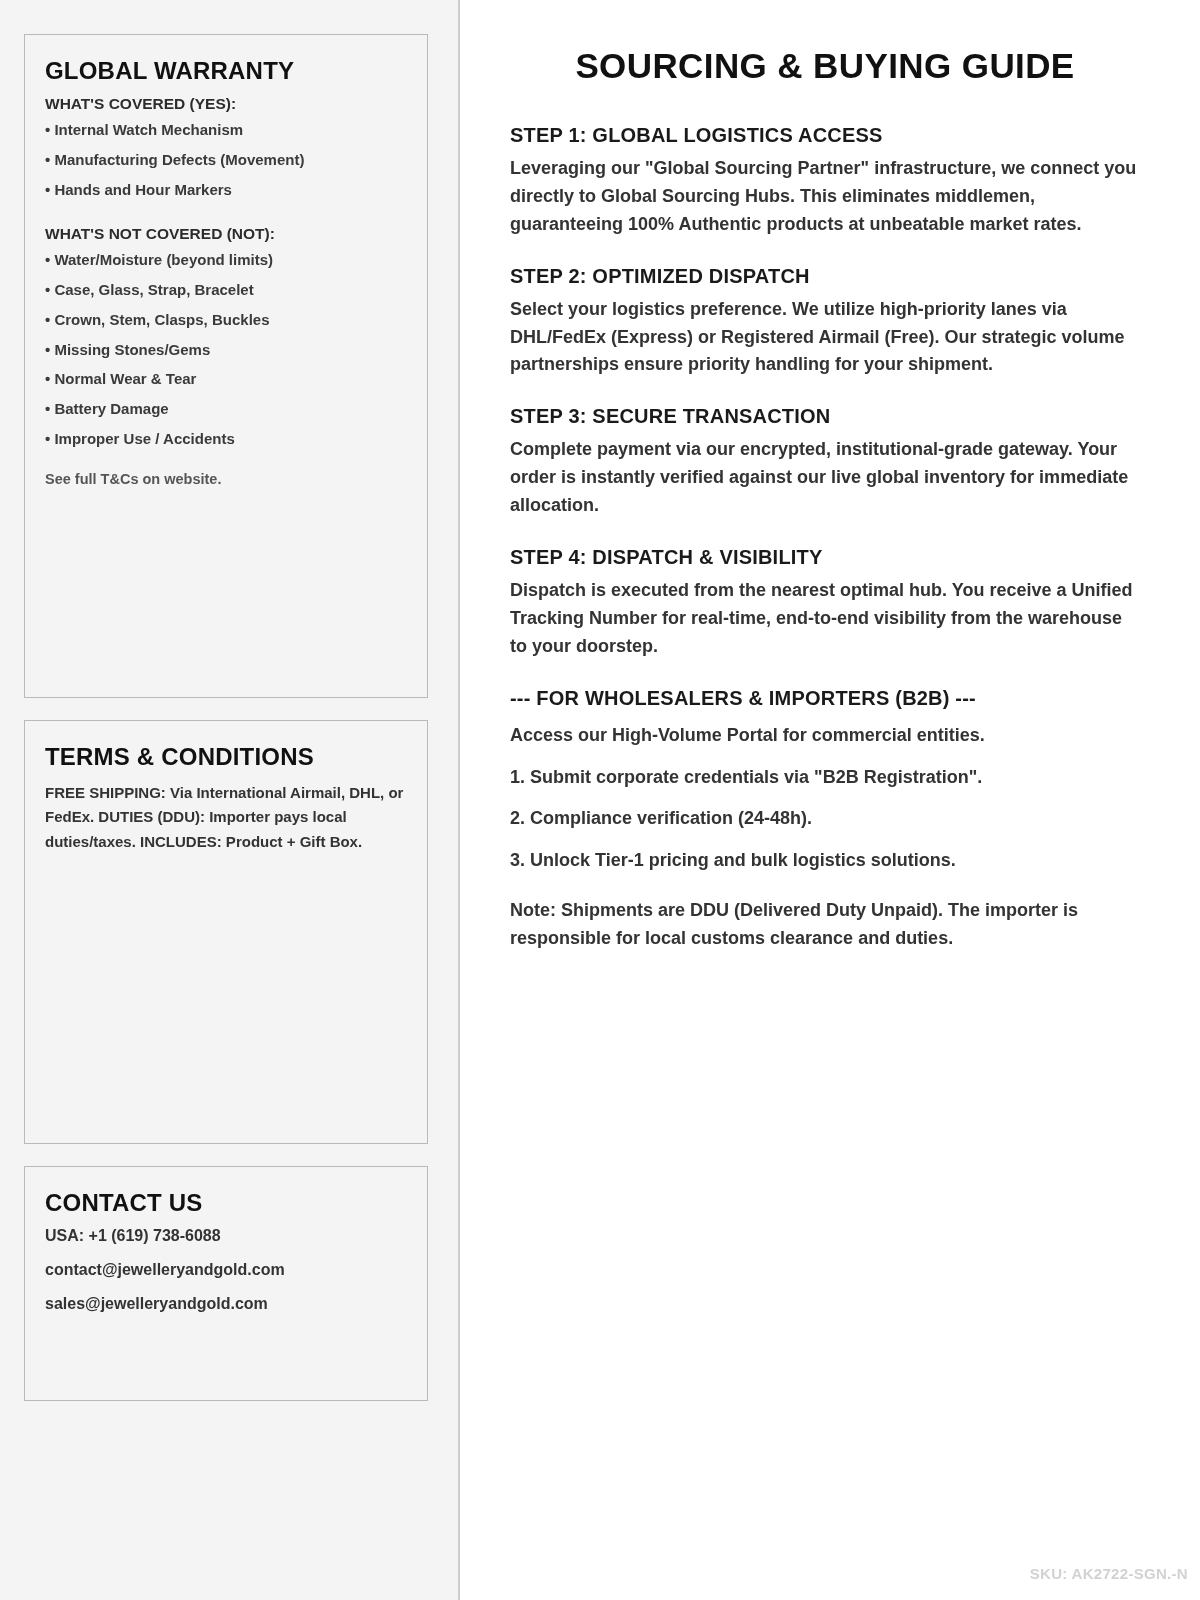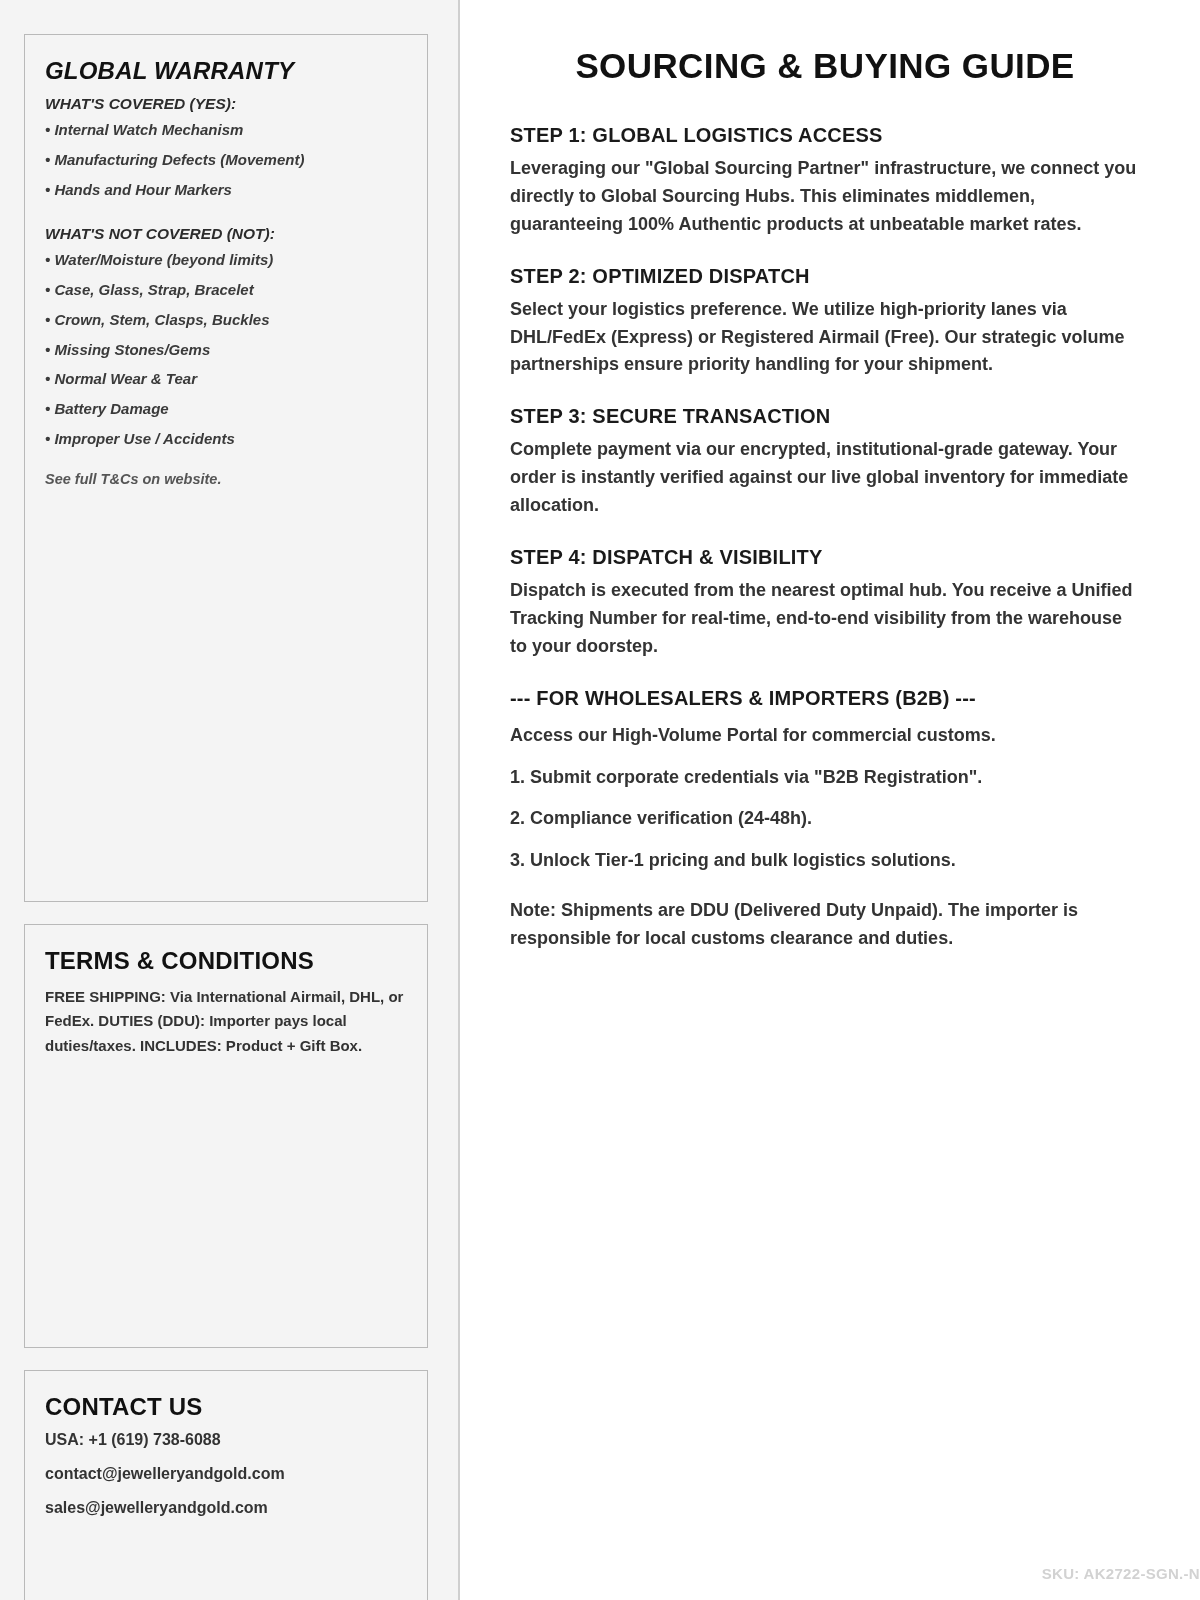"GLOBAL WARRANTY" .panel-warranty { font-style: italic -> none; height: 868px -> 664px }
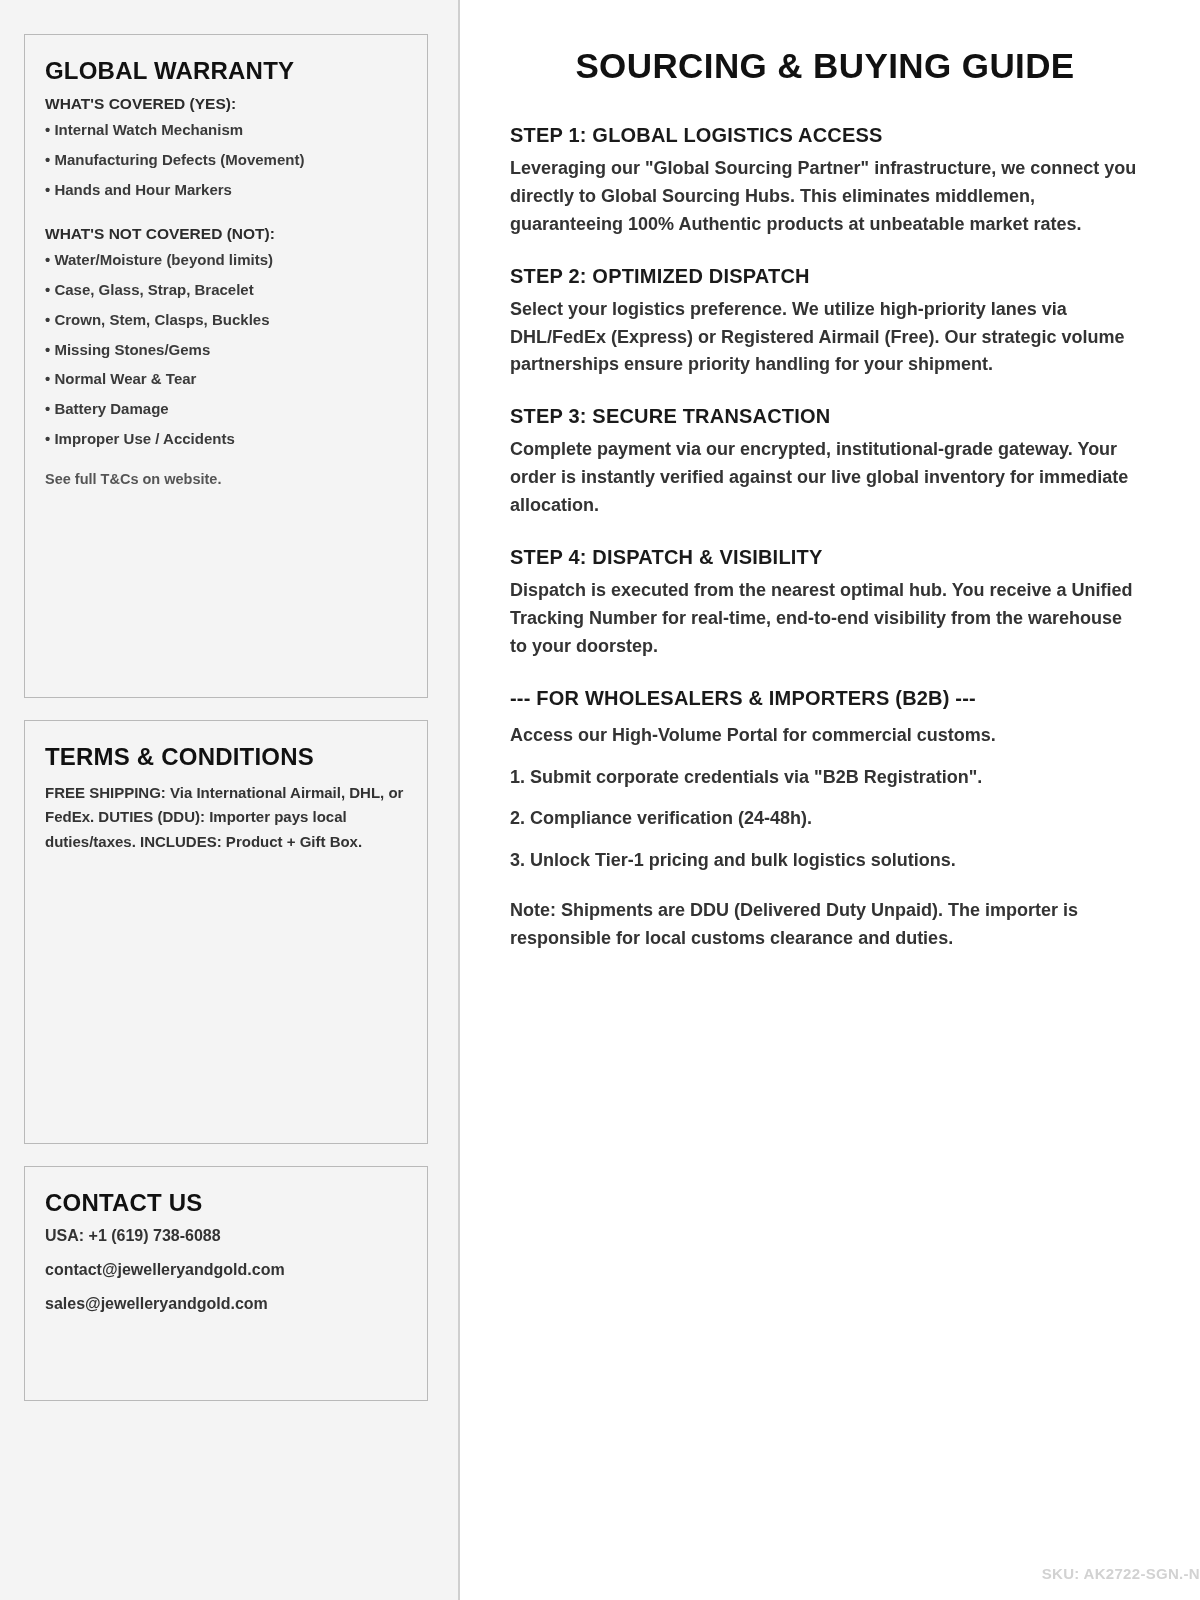"Access our High-Volume Portal for" p.b2b-line { text: customs -> entities }
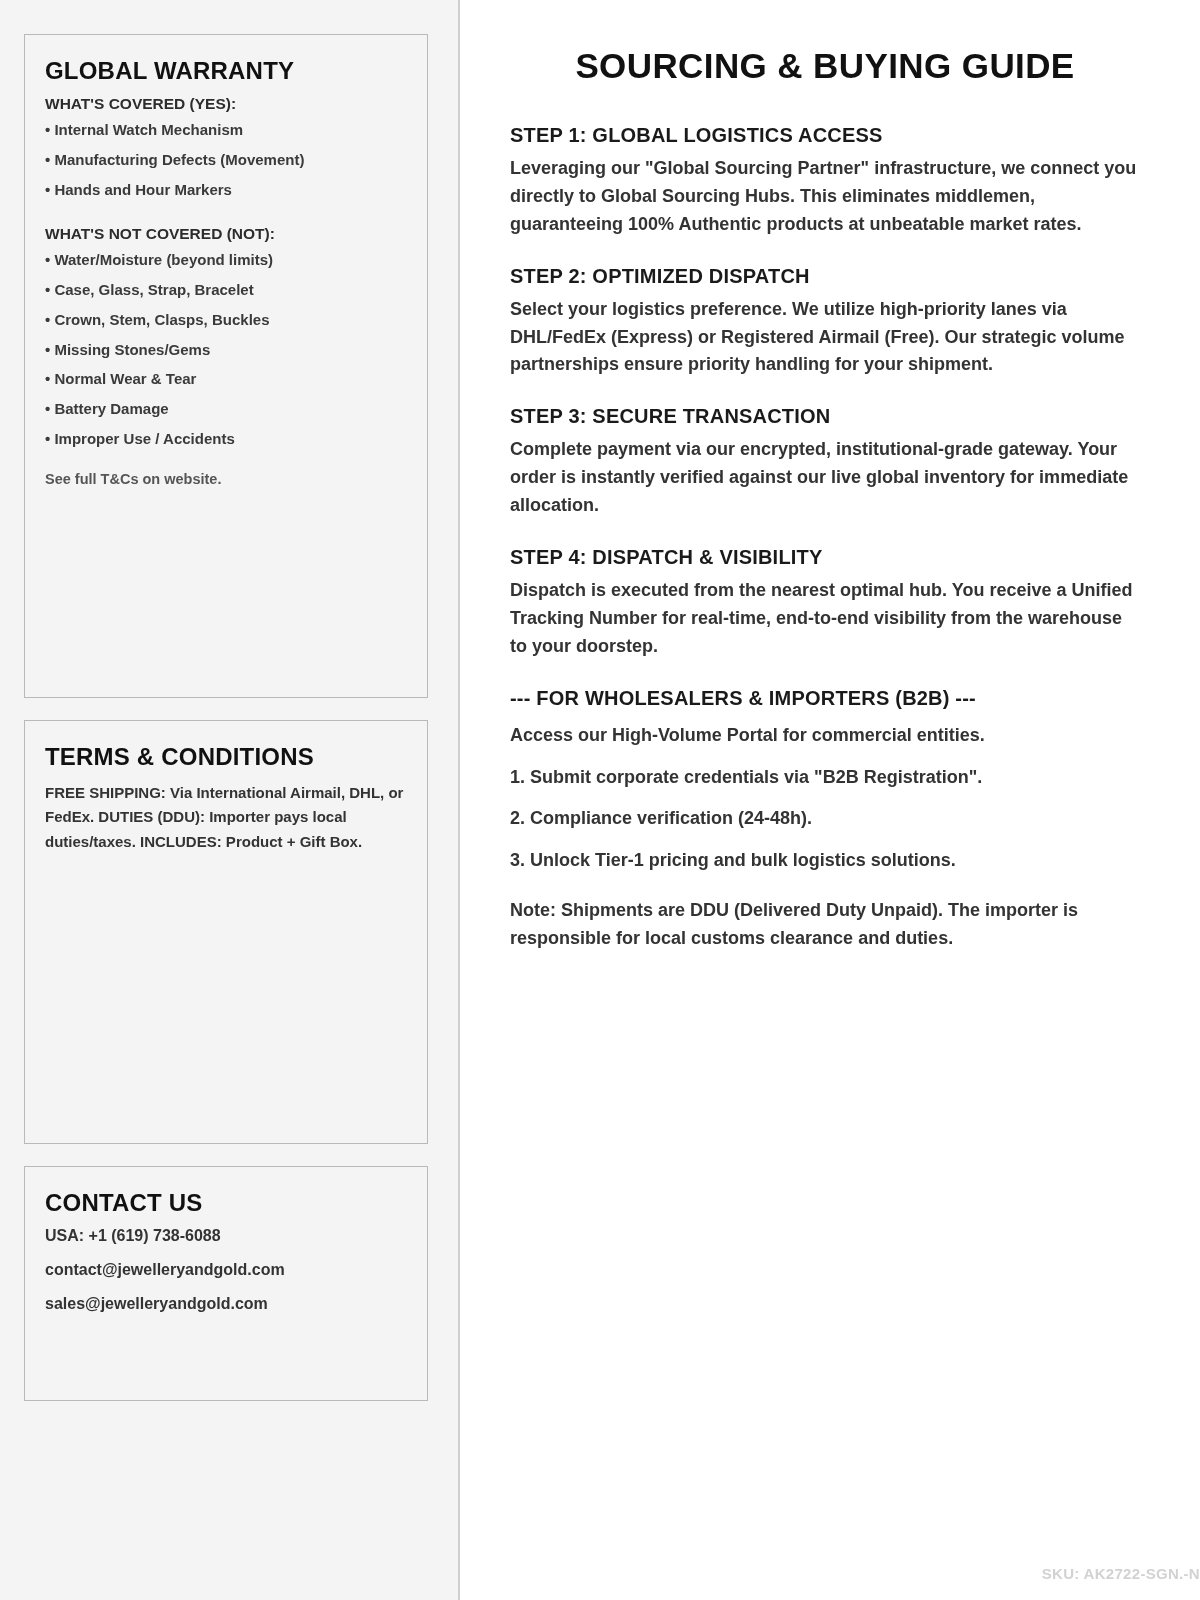"SKU: AK2722-SGN.-N" .sku { right: 0px -> 12px }
